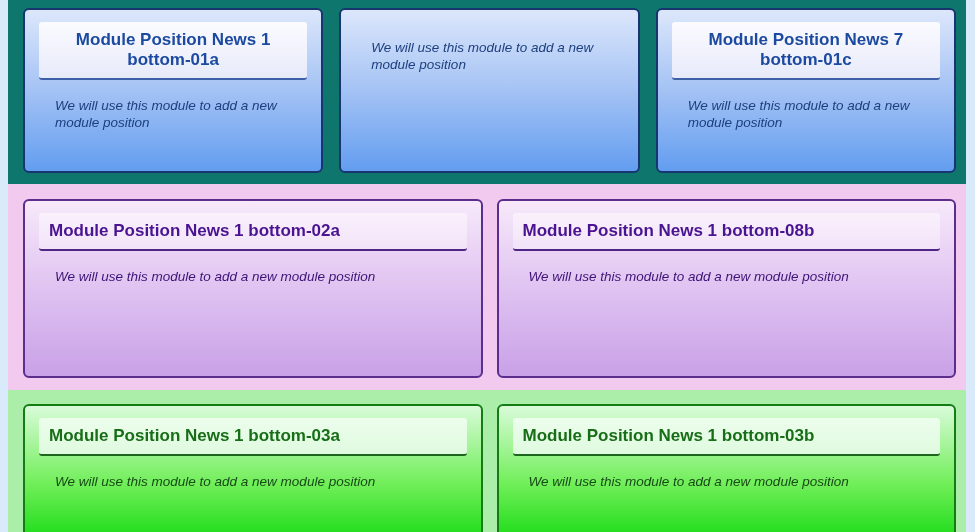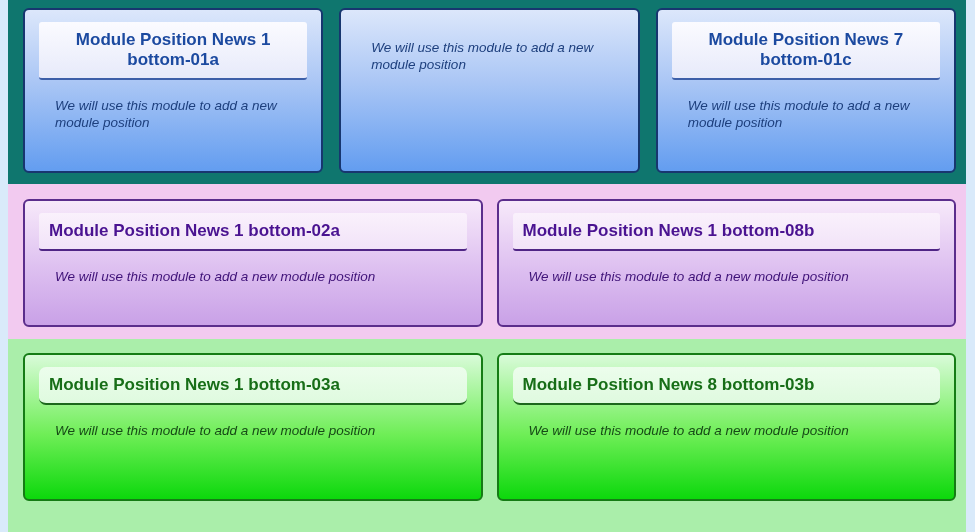"Module Position News 1 bottom-02a" .row-purple .box { height: 128px -> 179px }
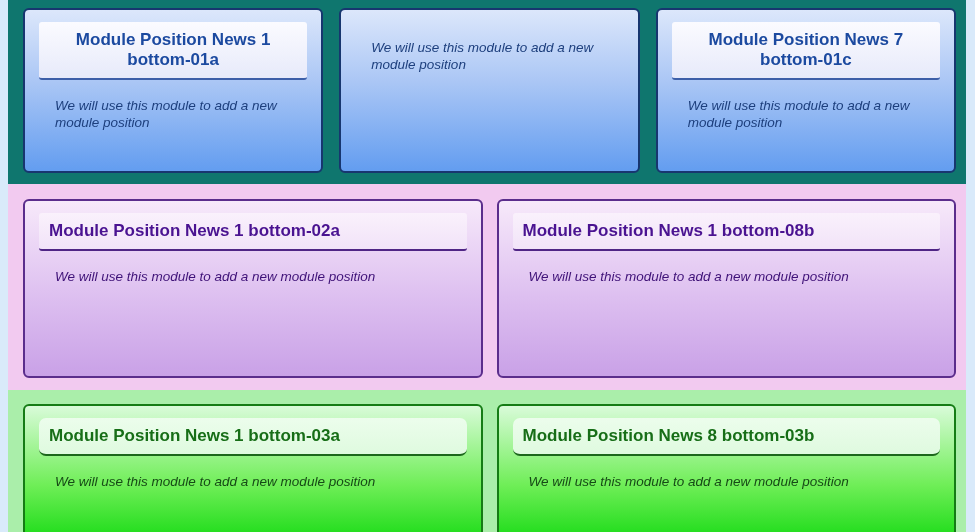"Module Position News 1 bottom-03a" .row-green .box-header { border-radius: 7px -> none }
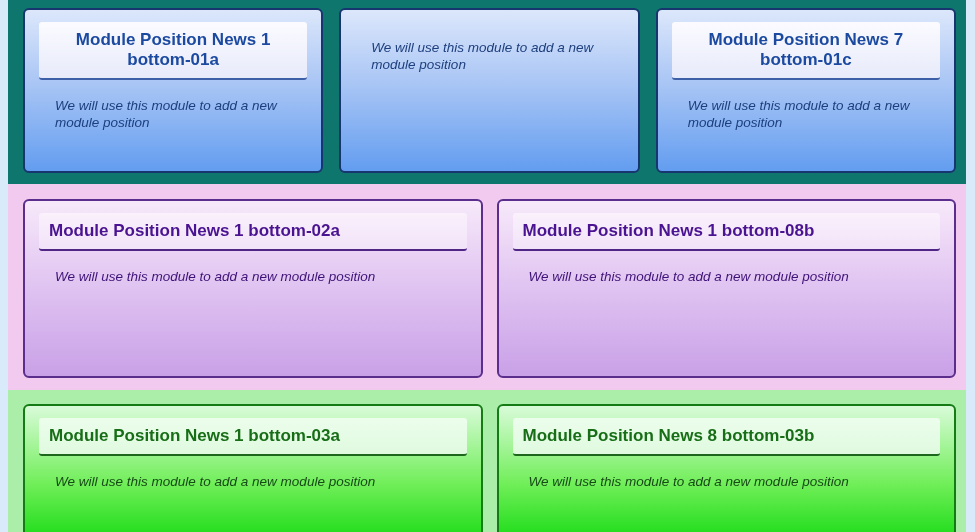"Module Position News 8 bottom-03b" h3.box-title { text: 8 -> 1 }
